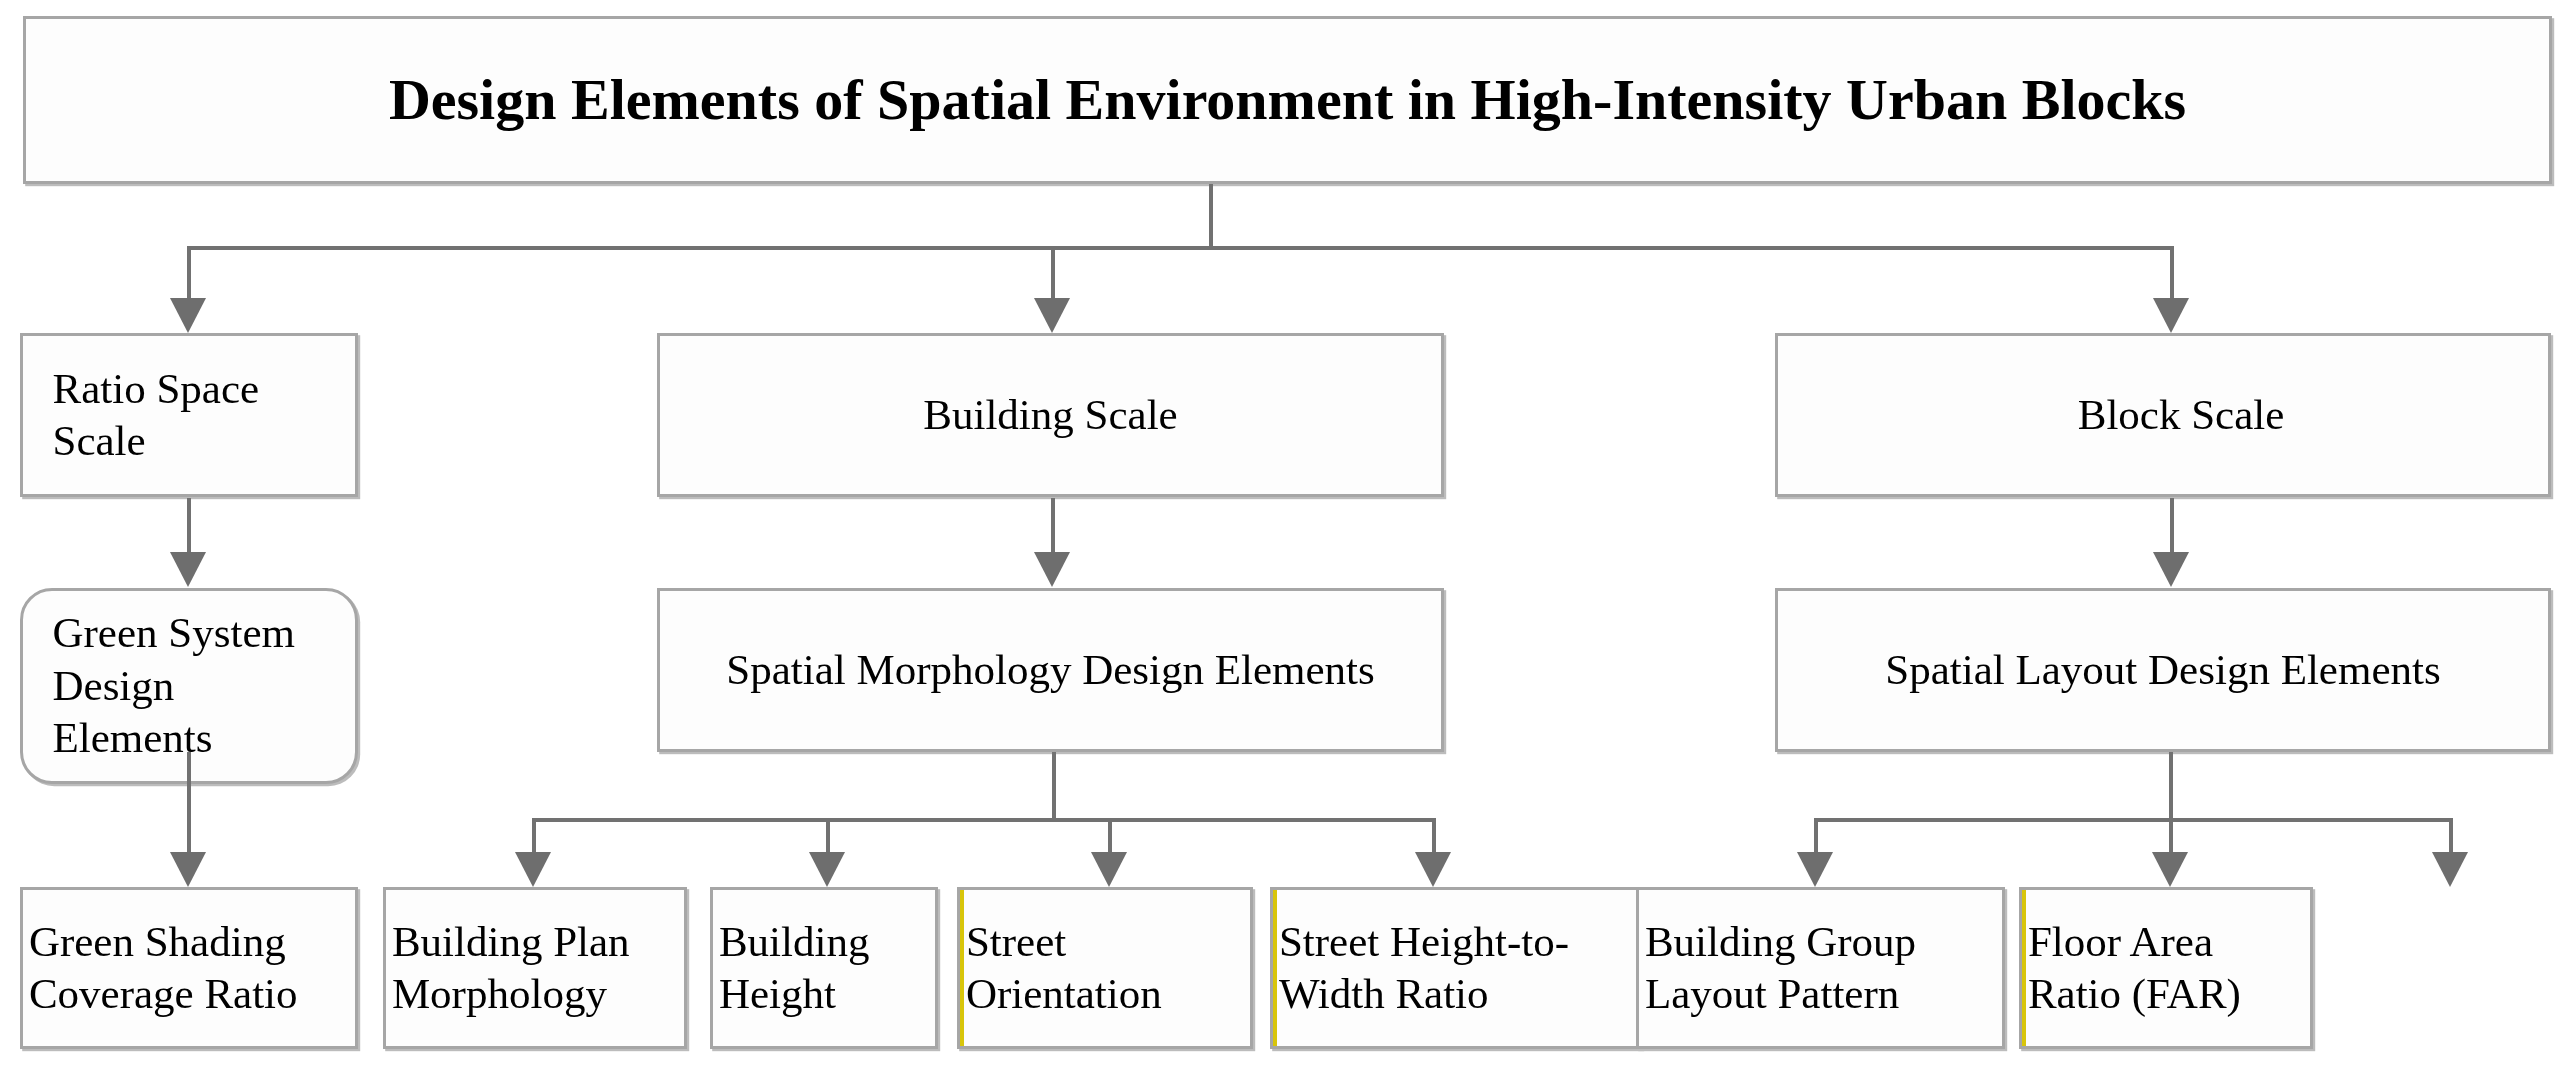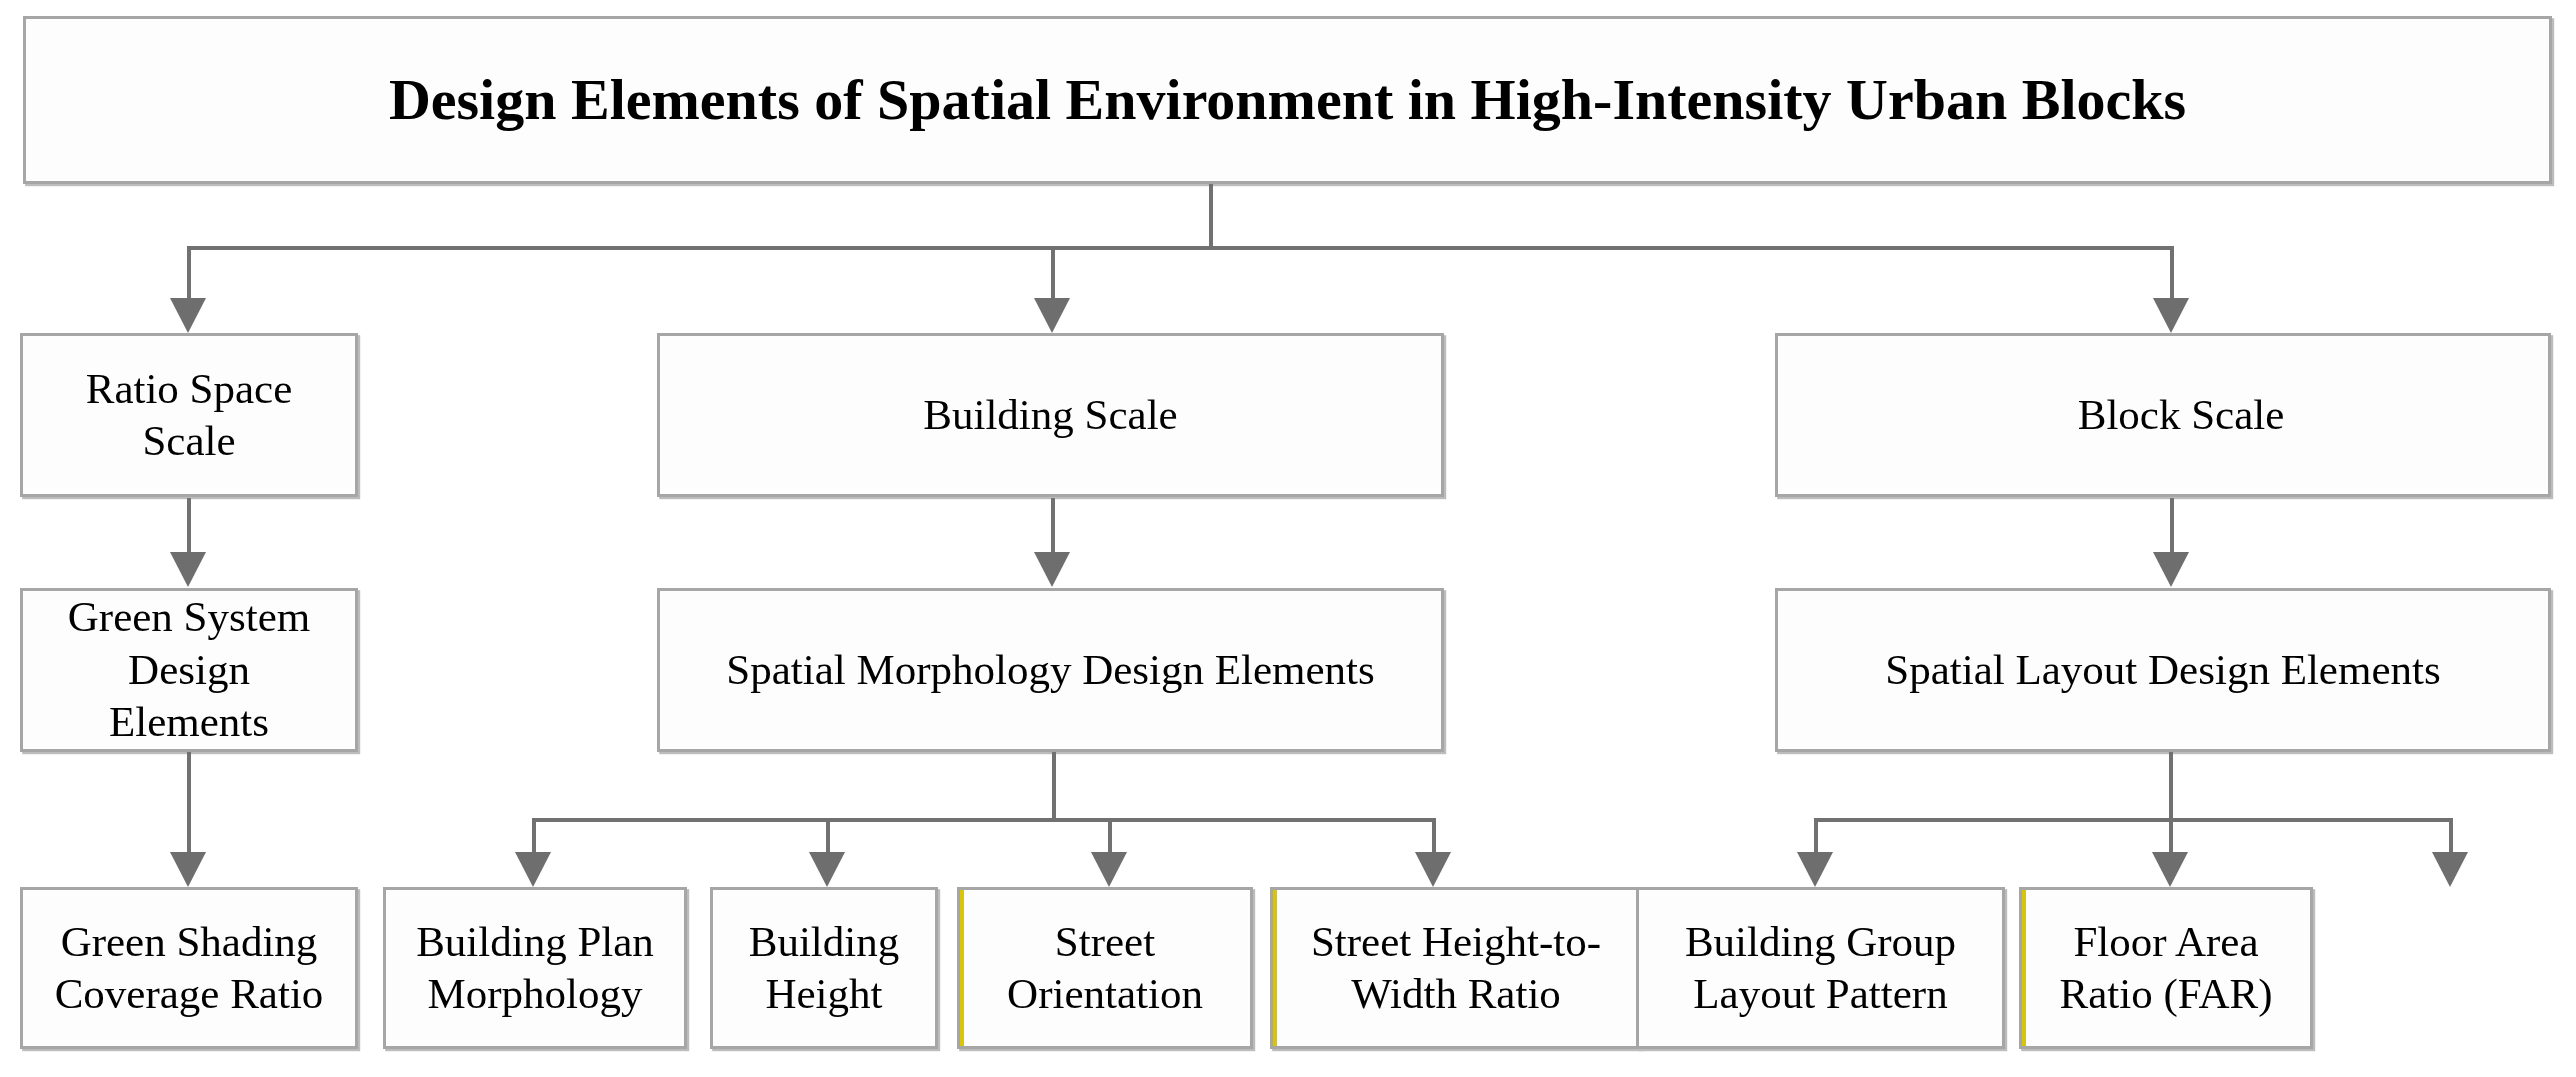"Design Elements of Spatial Environment" .box { text-align: center -> none }
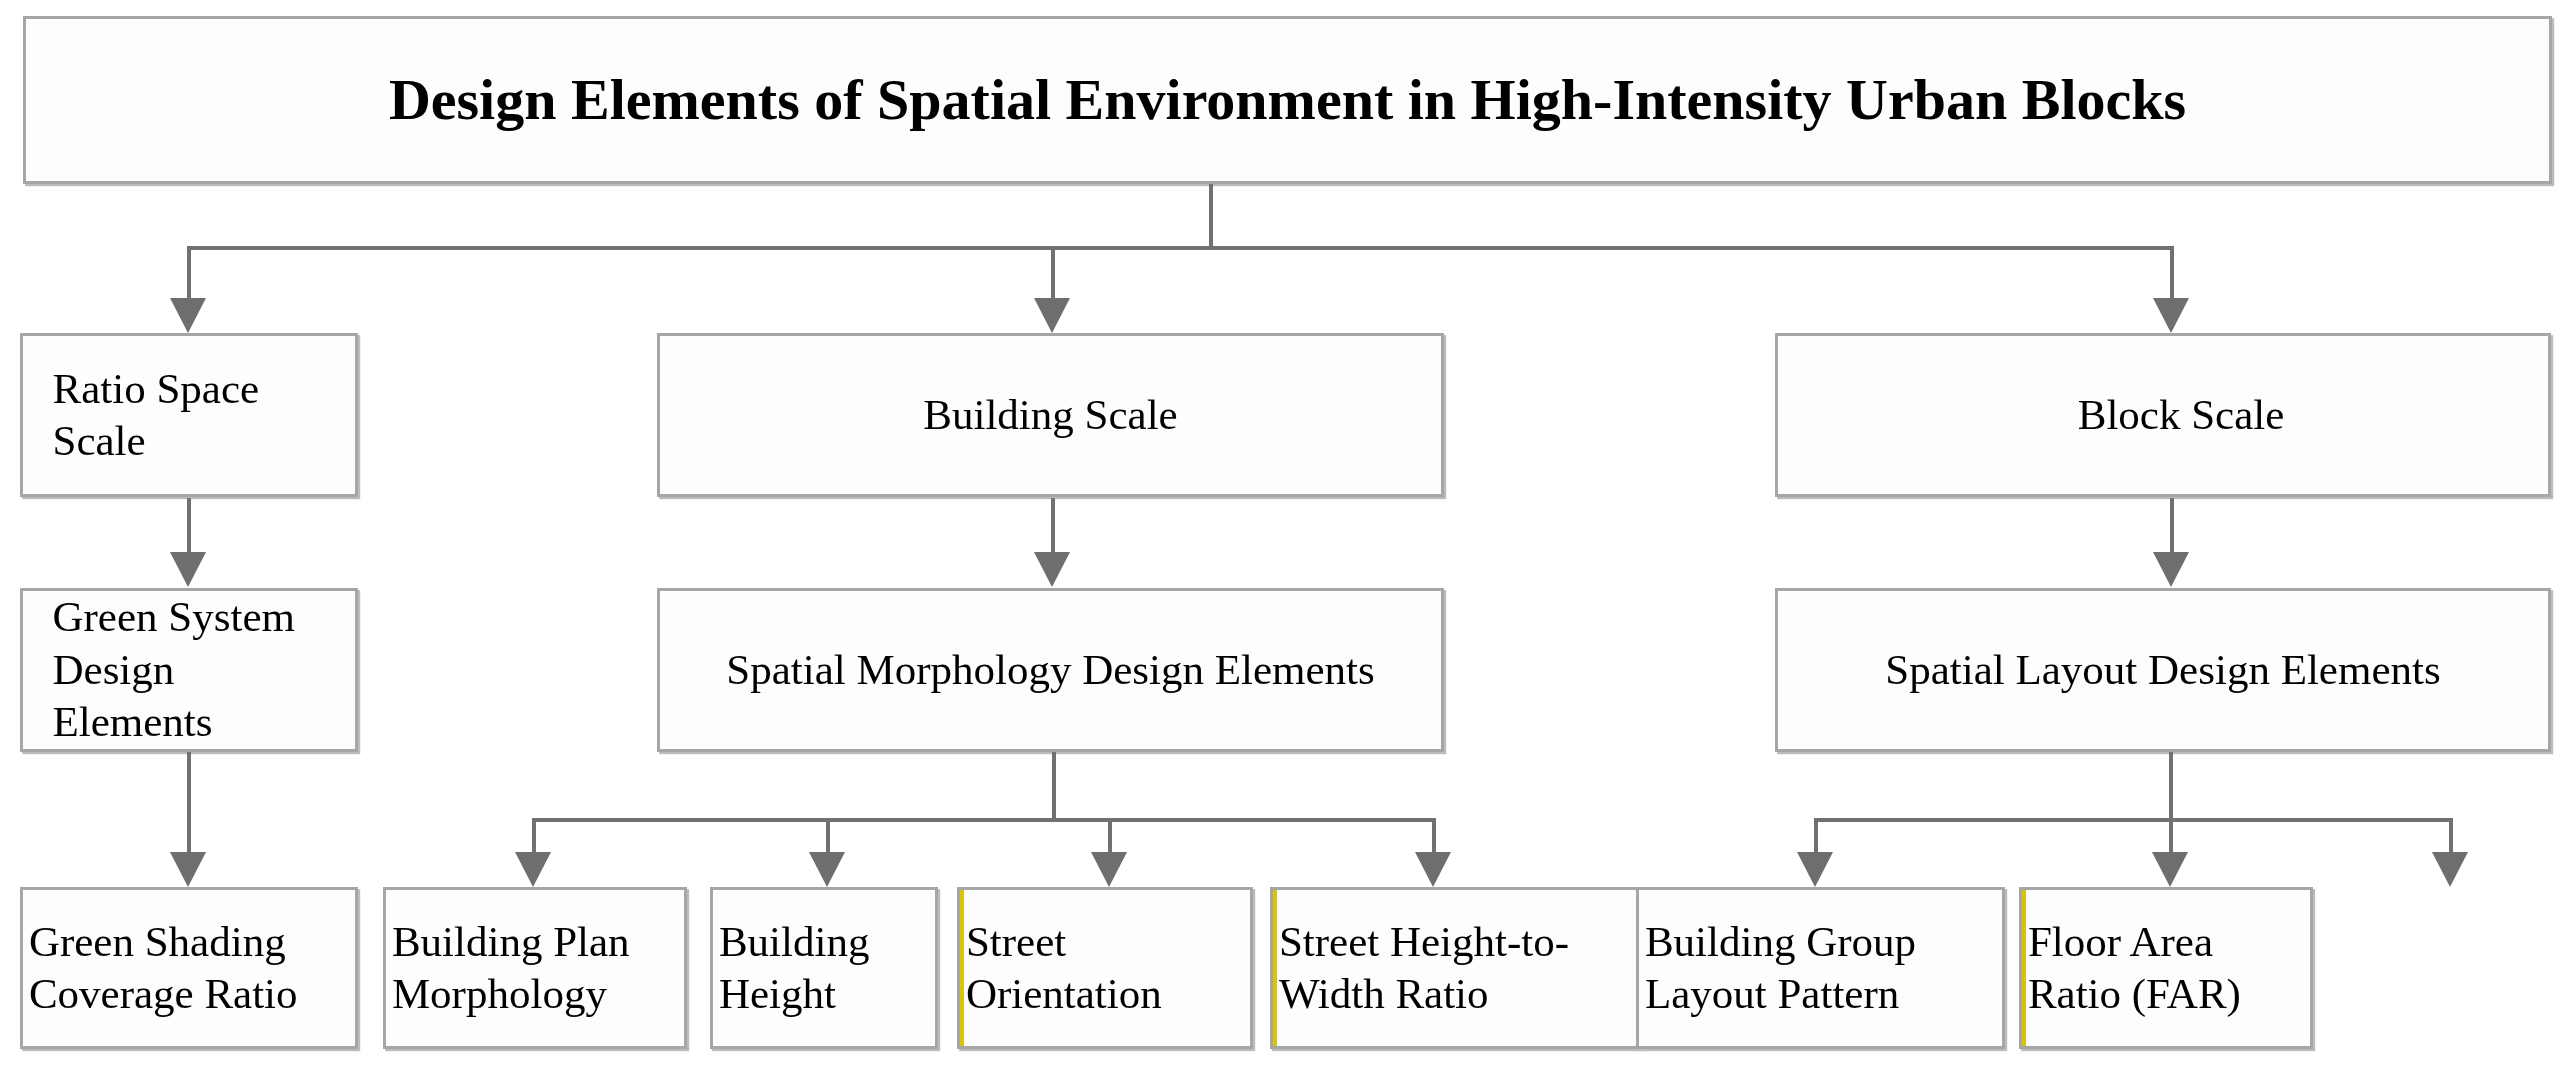"Green System Design Elements" #n-green-system { border-radius: none -> 32px; height: 164px -> 196px }
